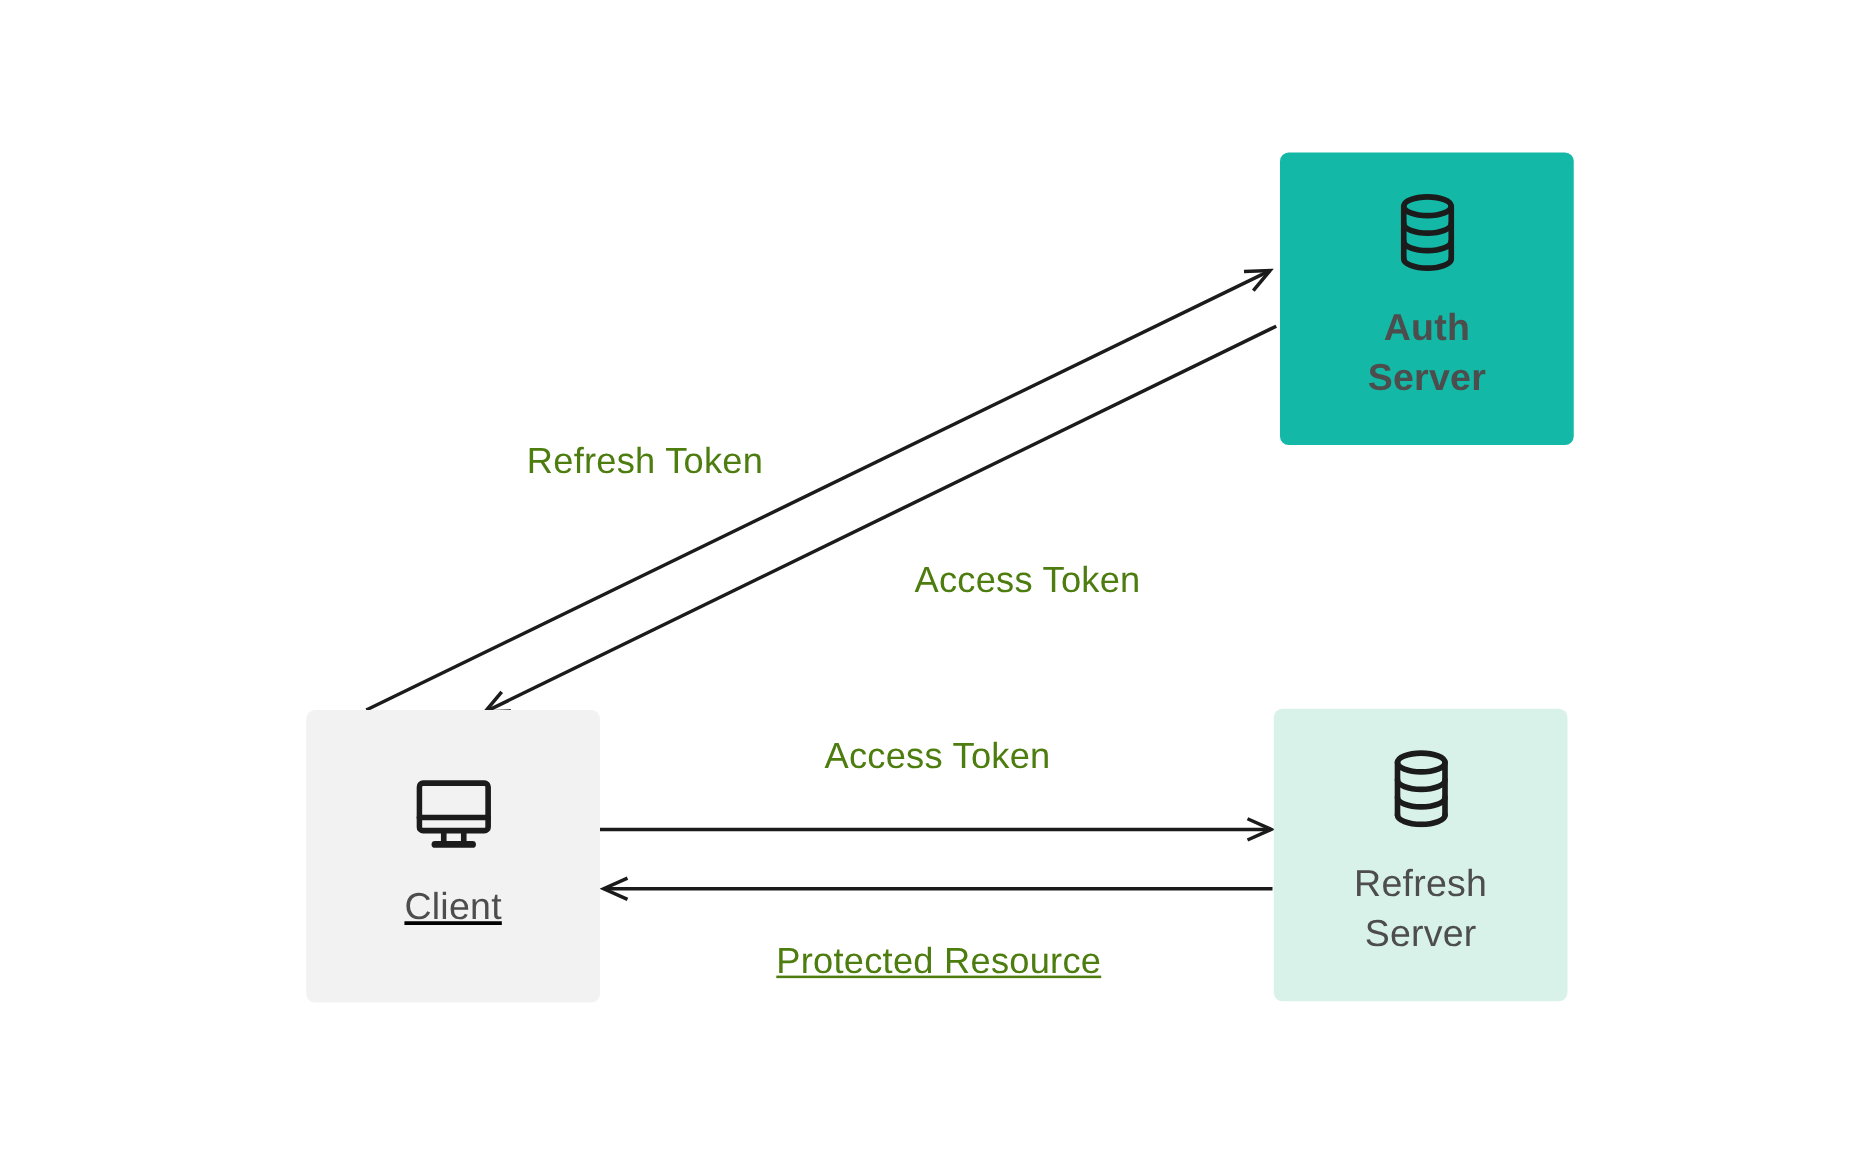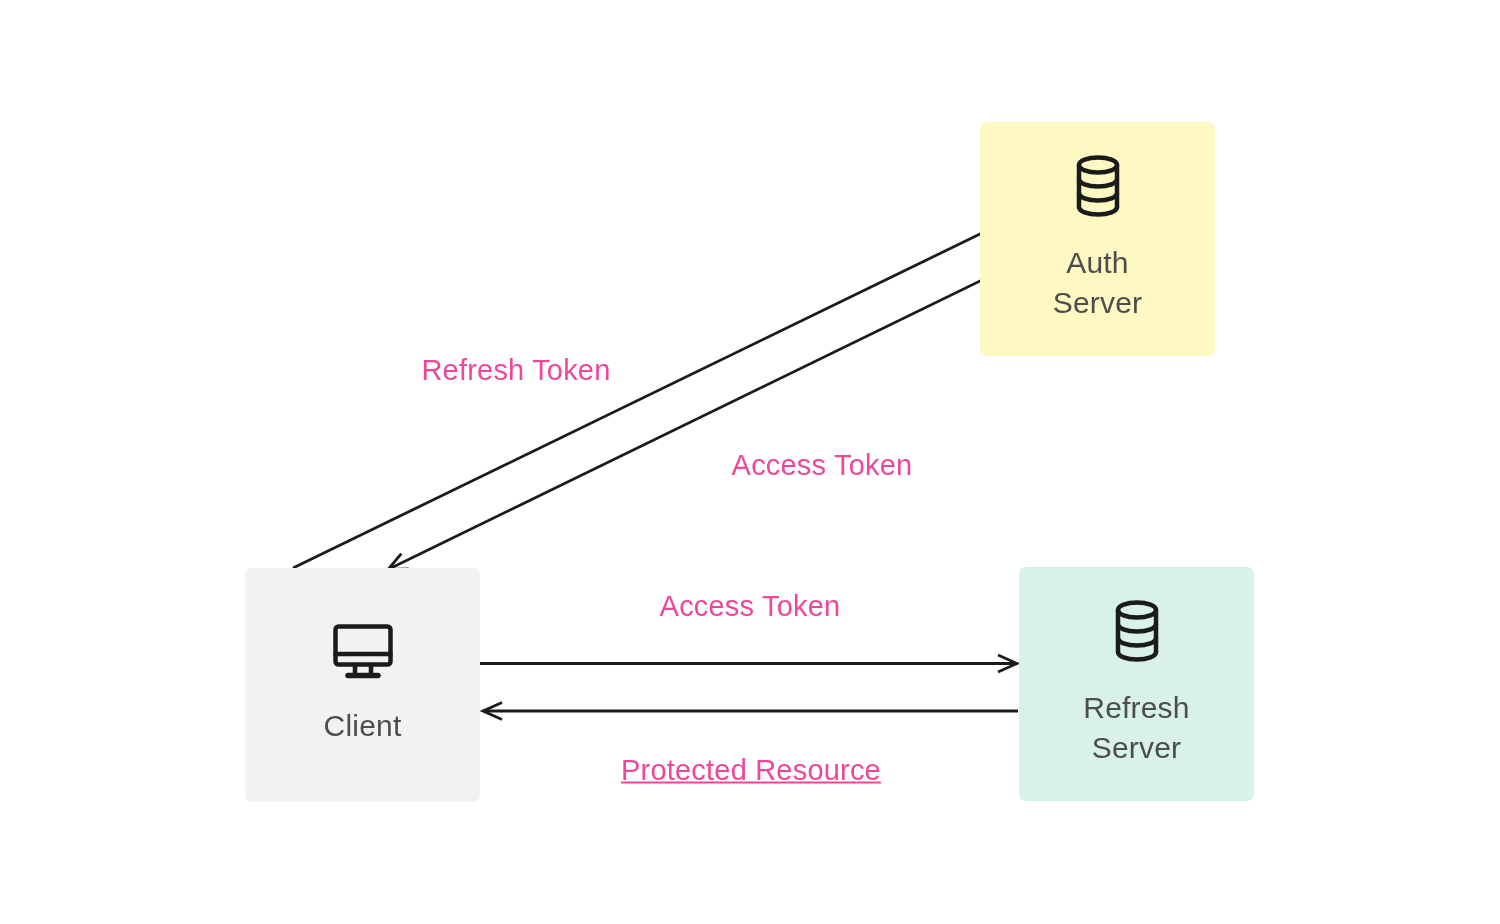"Auth" .node--auth { background: #fef9c3 -> #14b8a6; font-weight: none -> bold; left: 980px -> 1024px }
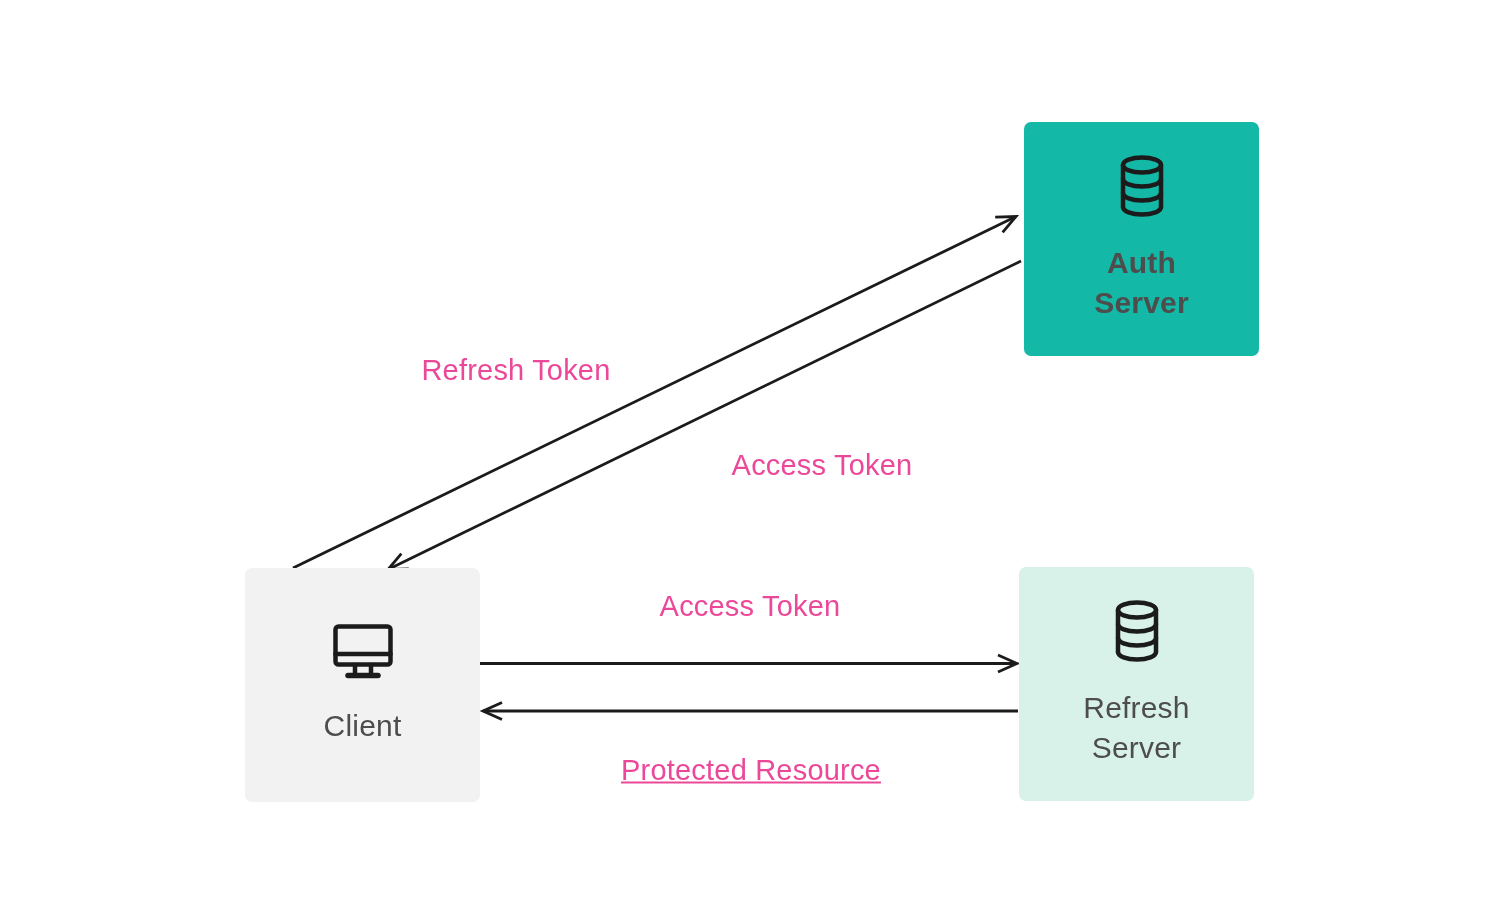"Refresh Token" .edge-label { color: #ec4899 -> #4d7c0f }
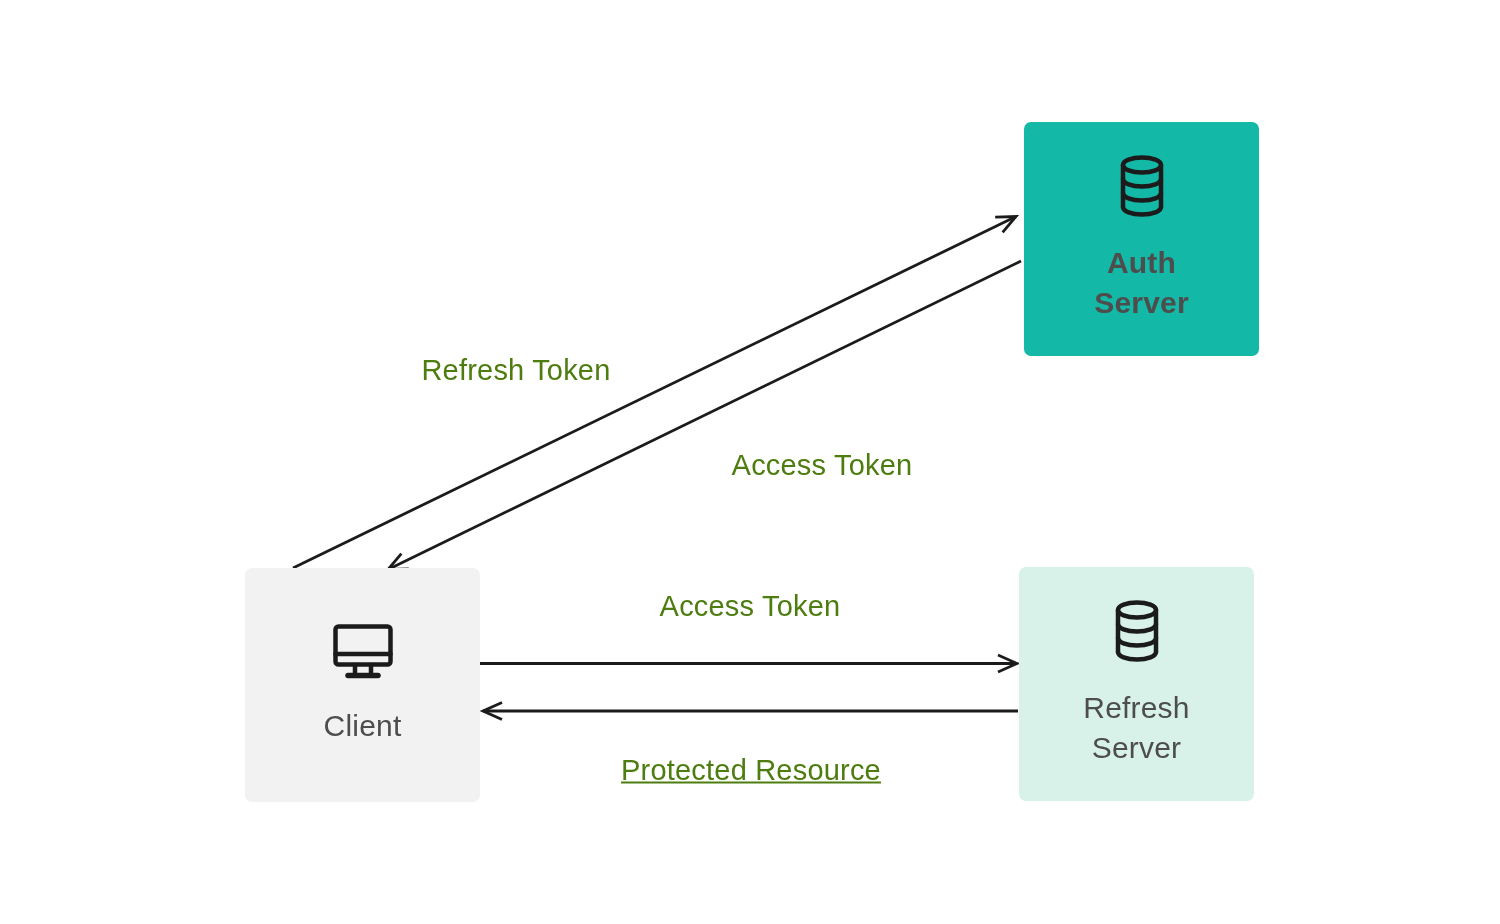"Client" .node--client { text-decoration: none -> underline }
